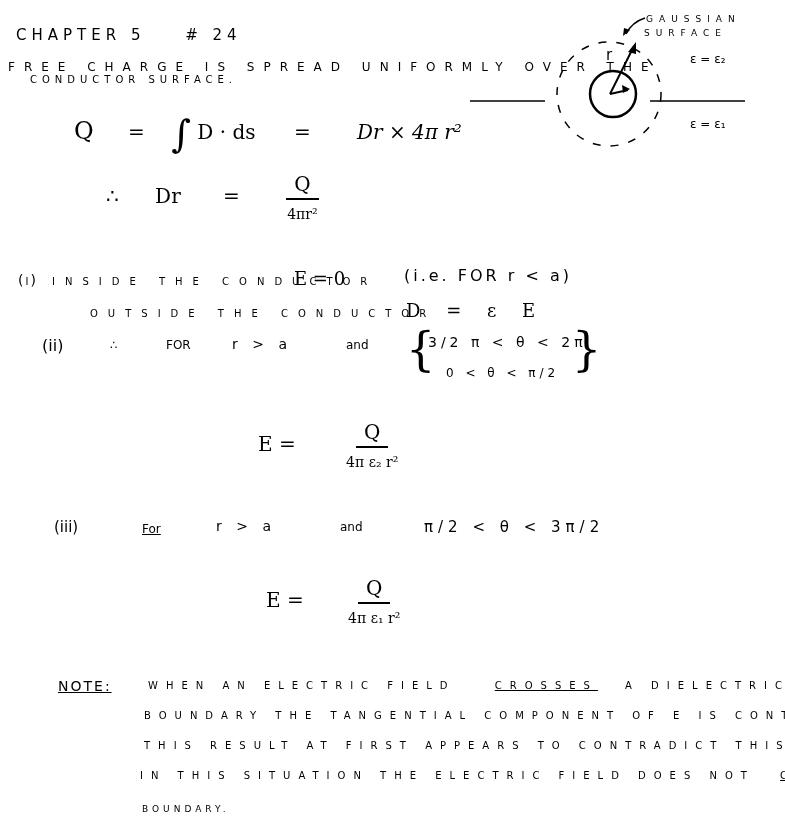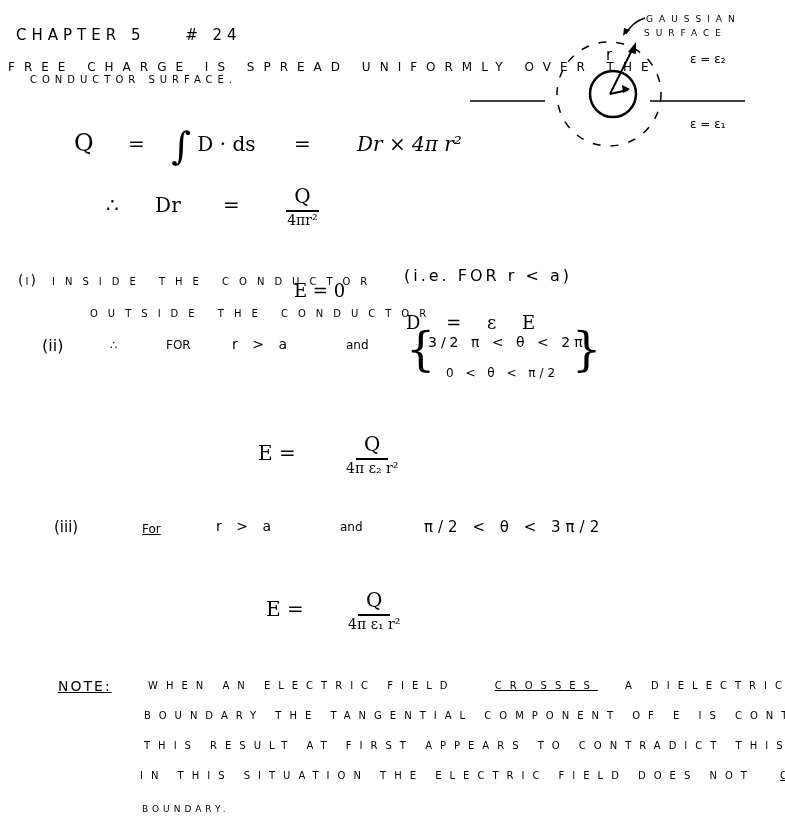"Q = ∫ D ·" .math { margin-top: 12px -> none }
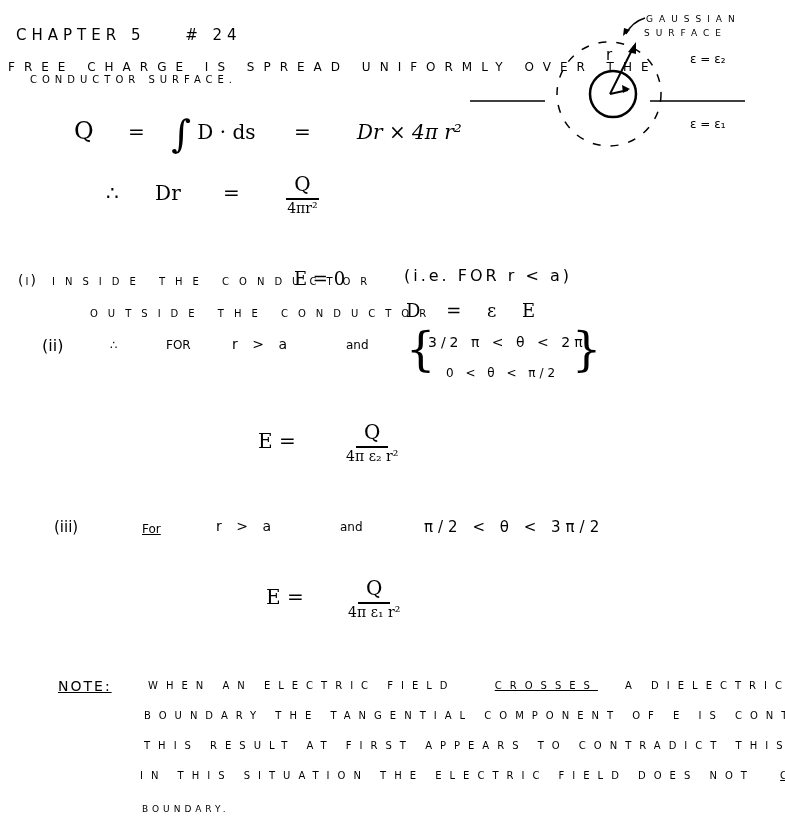"4πr²" .frac .den { padding-top: none -> 6px }
